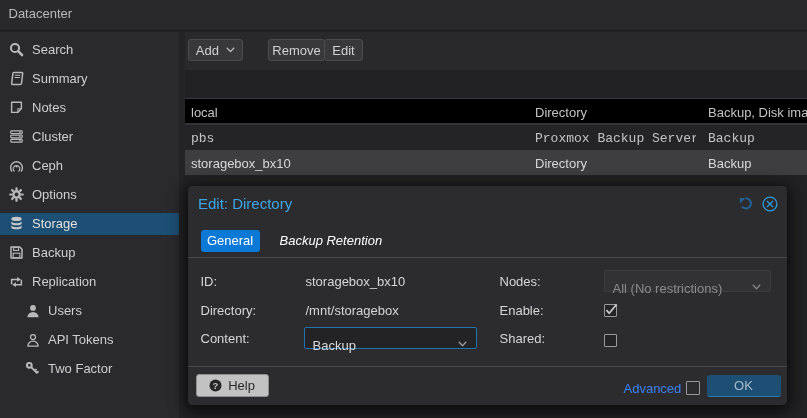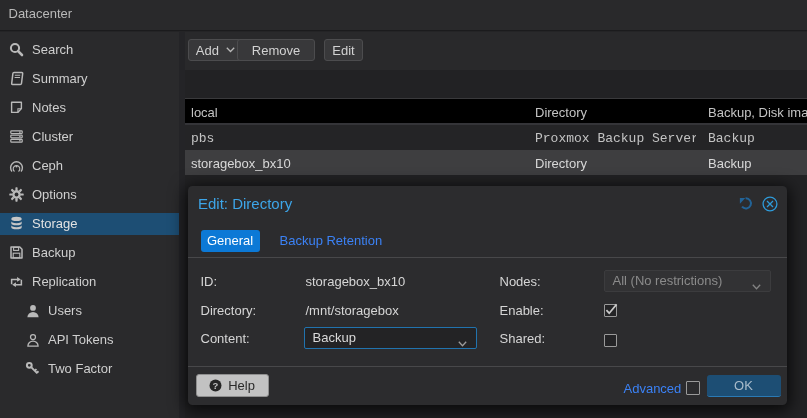"Remove" div.btn { left: 52px -> 83px; width: 78px -> 57px }
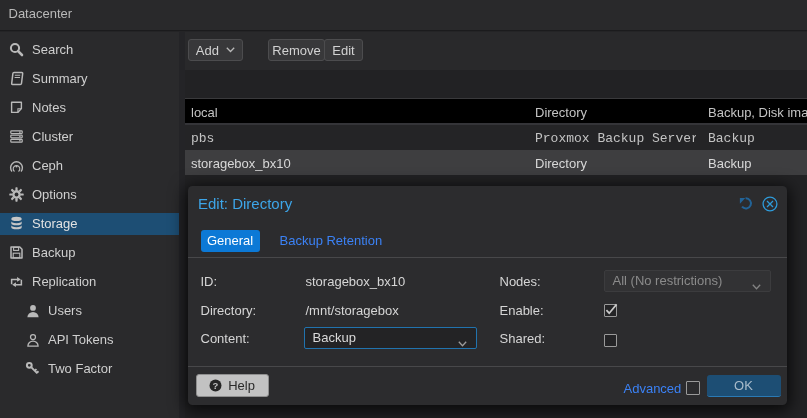"Backup Retention" #tab2 { color: #3b82f6 -> #ffffff; font-style: none -> italic }
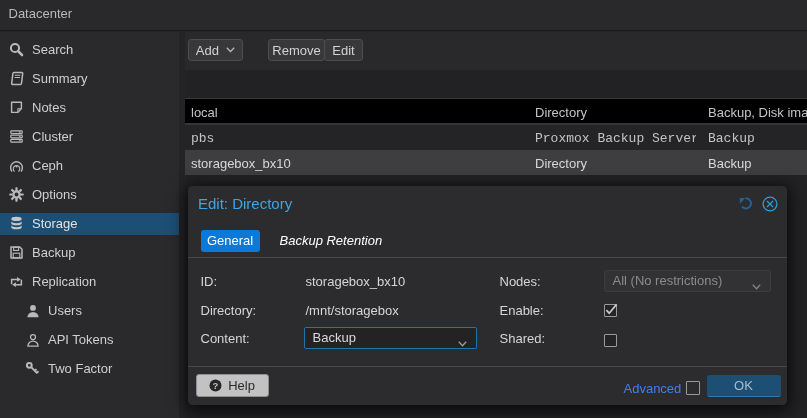"All (No restrictions)" .combo .txt { top: 0 -> 8px }
